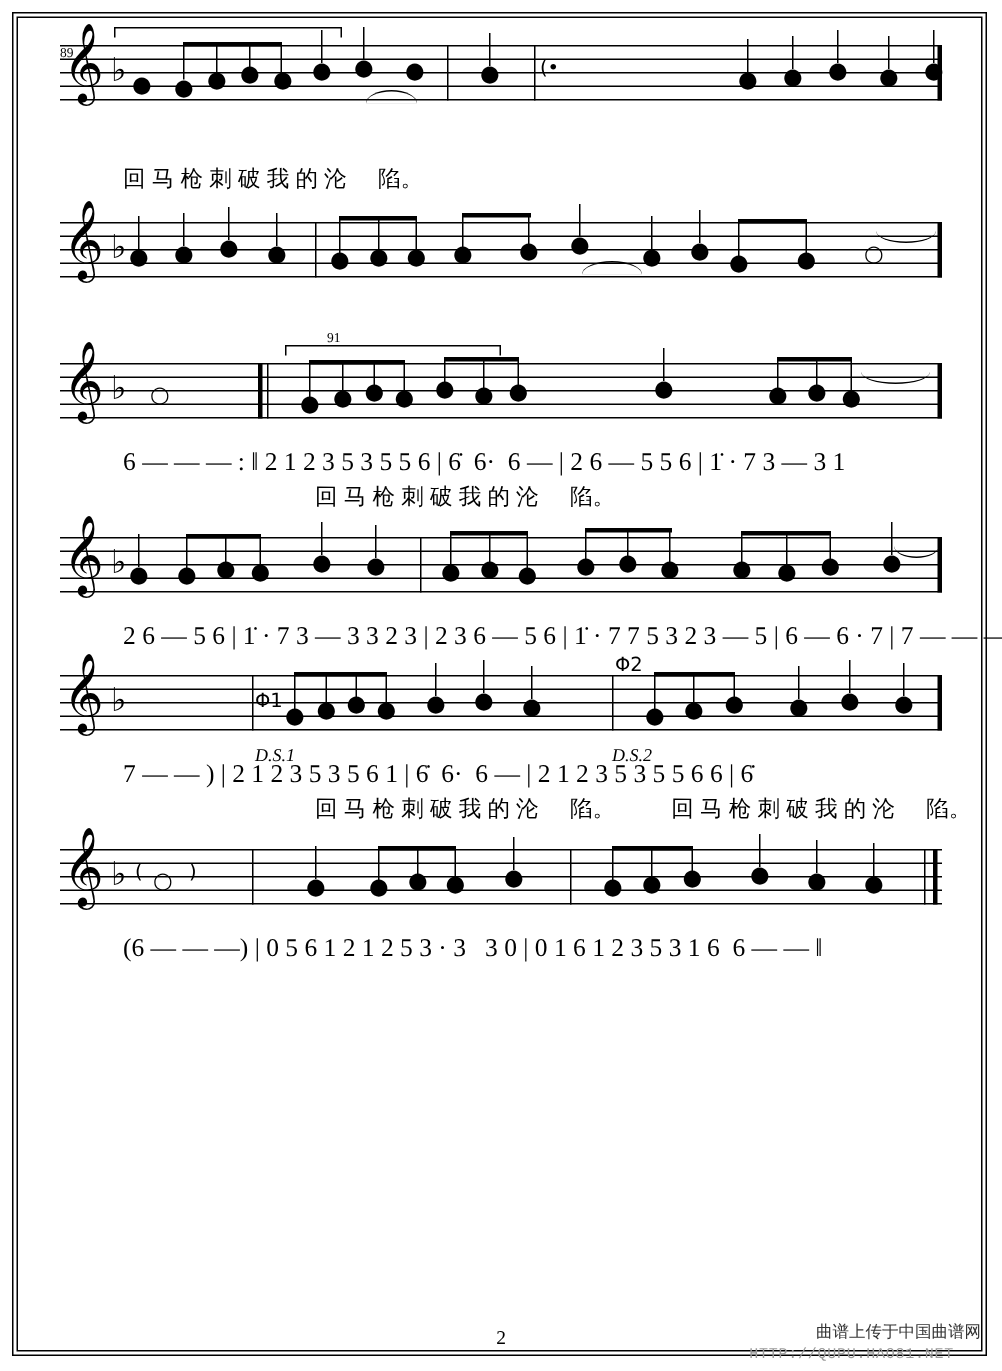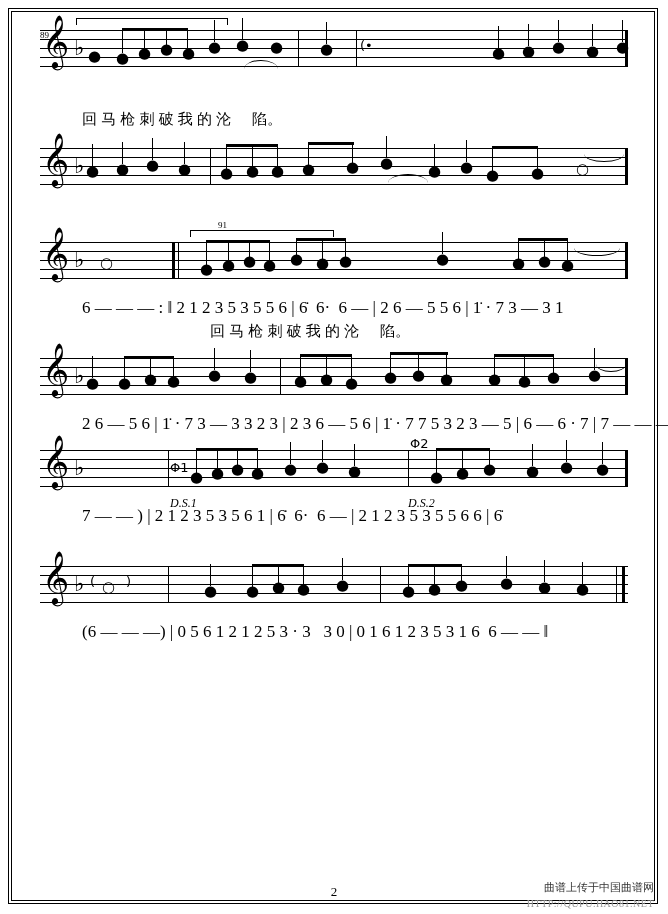"回 马 枪 刺 破 我 的 沦 陷。 回" div.lyrics { html: none -> <div>回 马 枪 刺 破 我 的 沦 陷。 回 马 枪 刺 破 我 的 沦 陷。</div> }
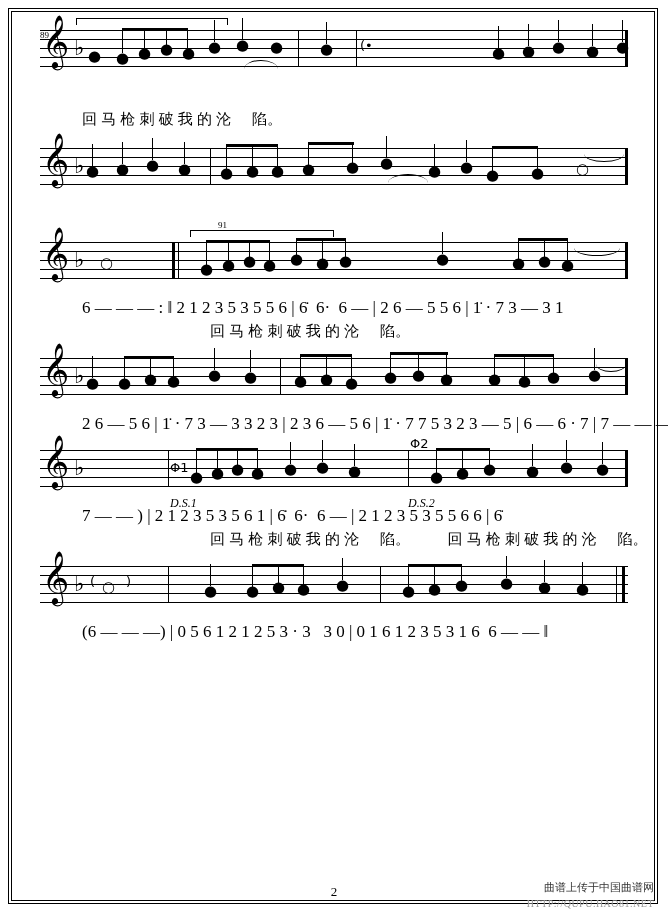"HTTP://QUPU.HAO81.NET" .watermark { font-family: Liberation Serif, serif -> Liberation Mono, monospace; right: 14px -> 32px }
